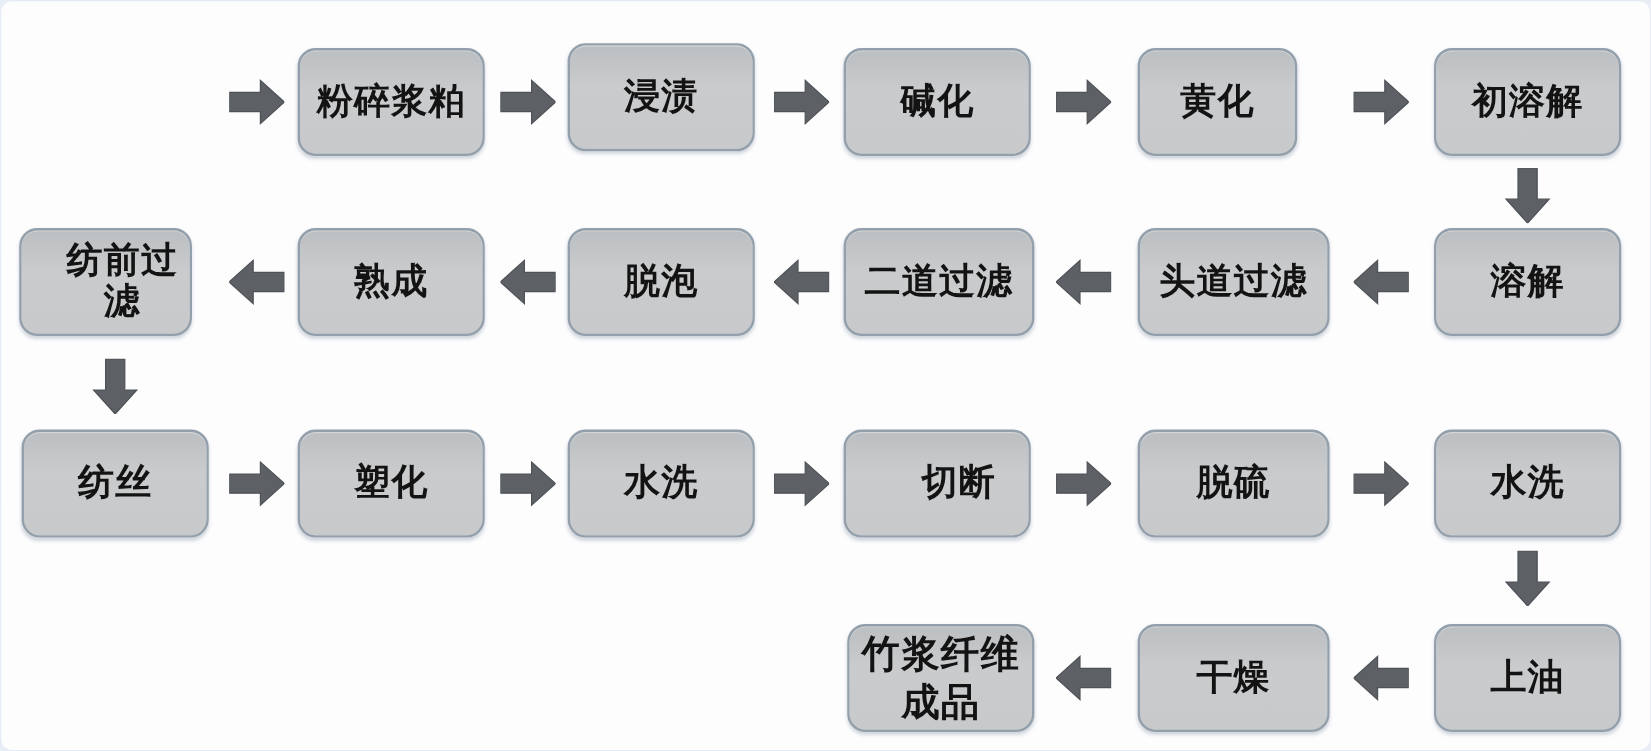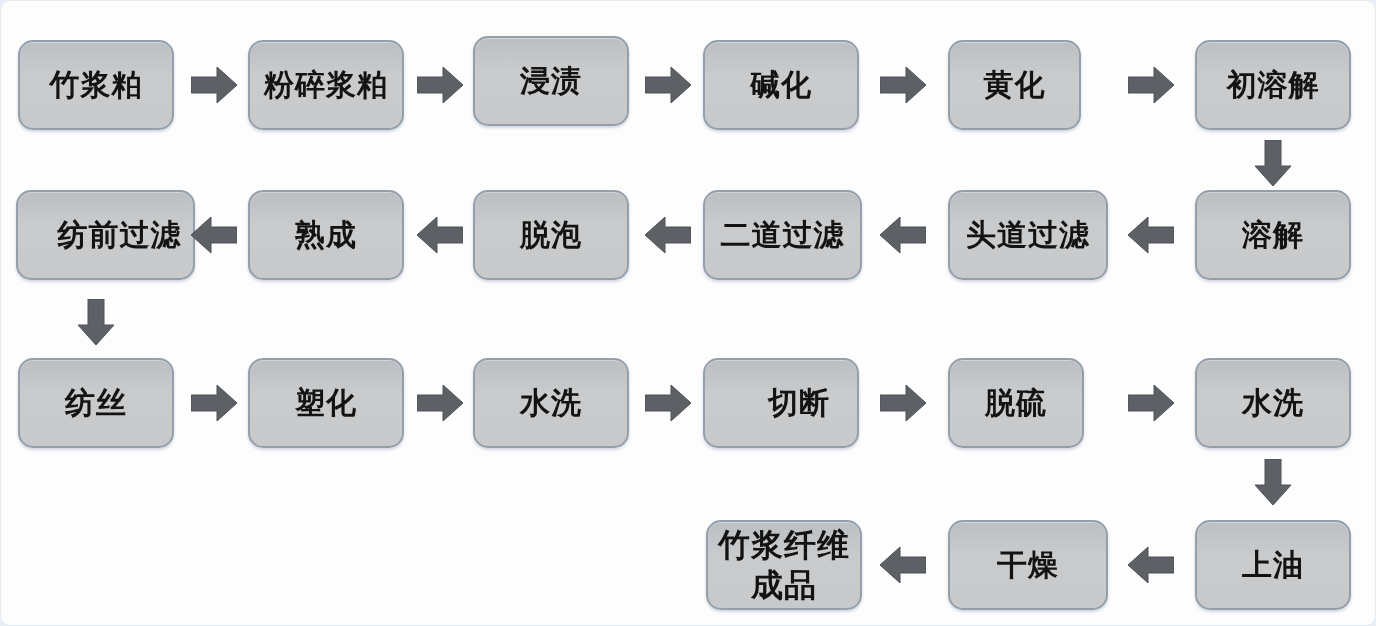"竹浆粕" div.node { html: <div>竹浆粕</div> -> none }
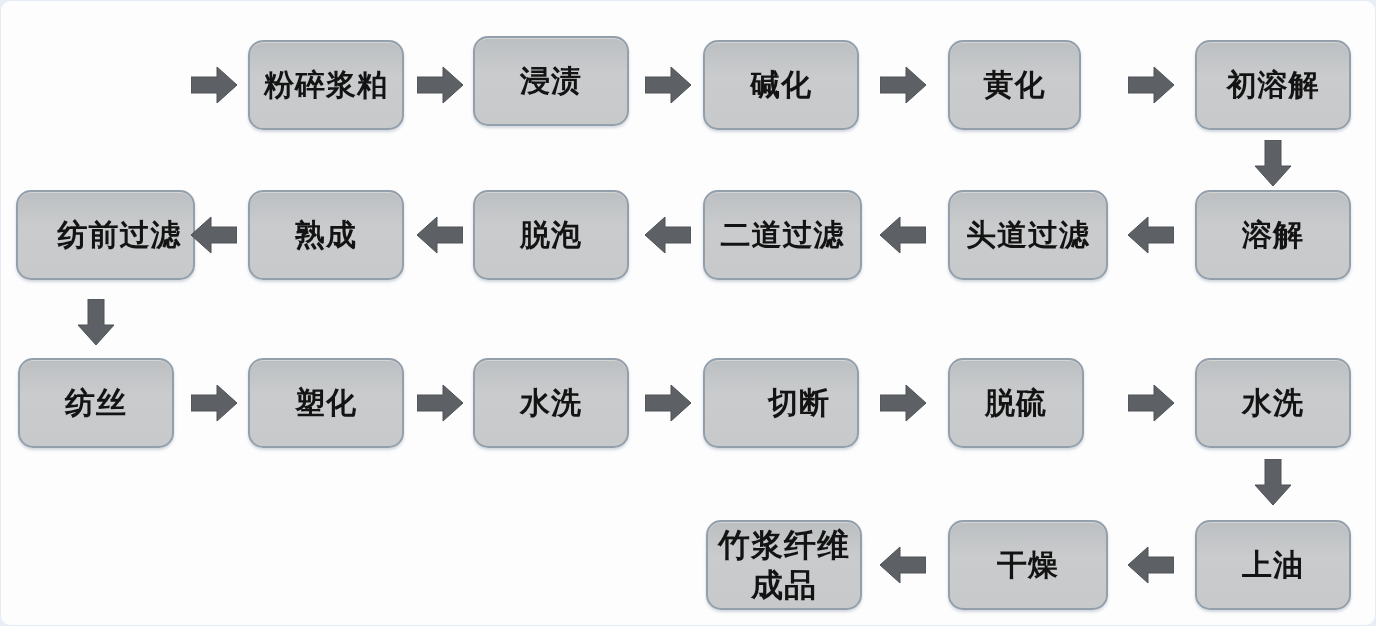"纺前过滤" div.node { width: 179px -> 144px }
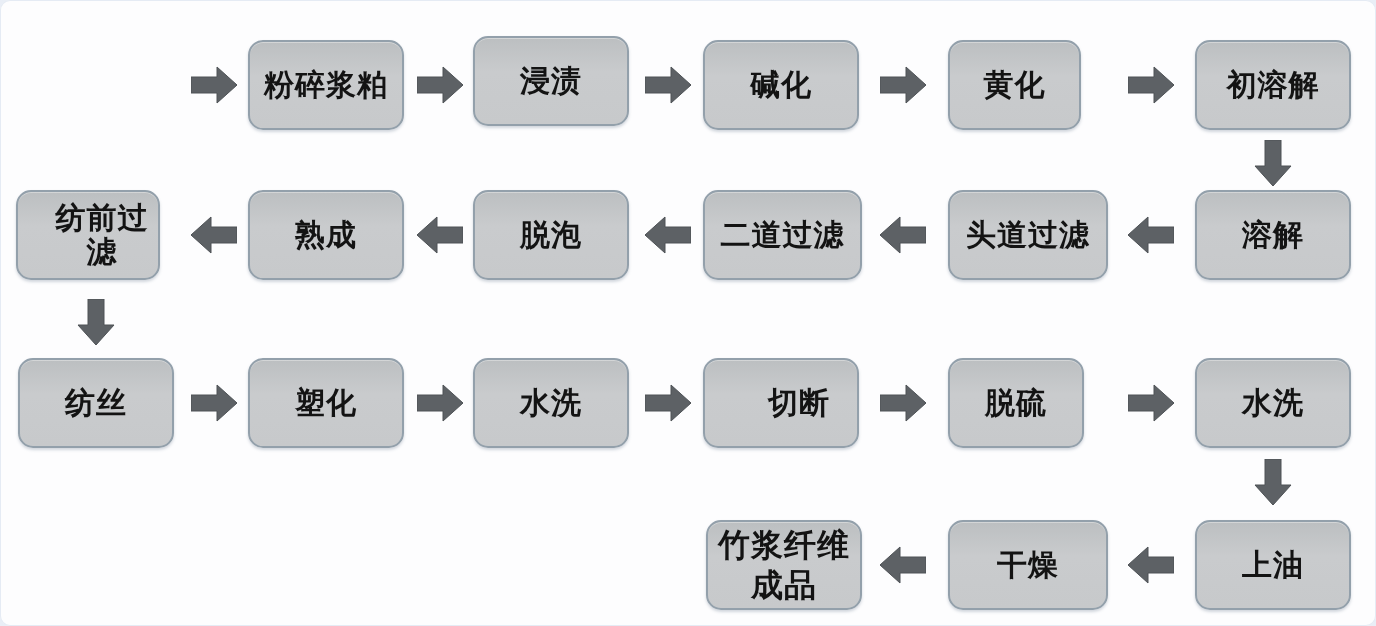"脱硫" div.node { width: 136px -> 160px }
